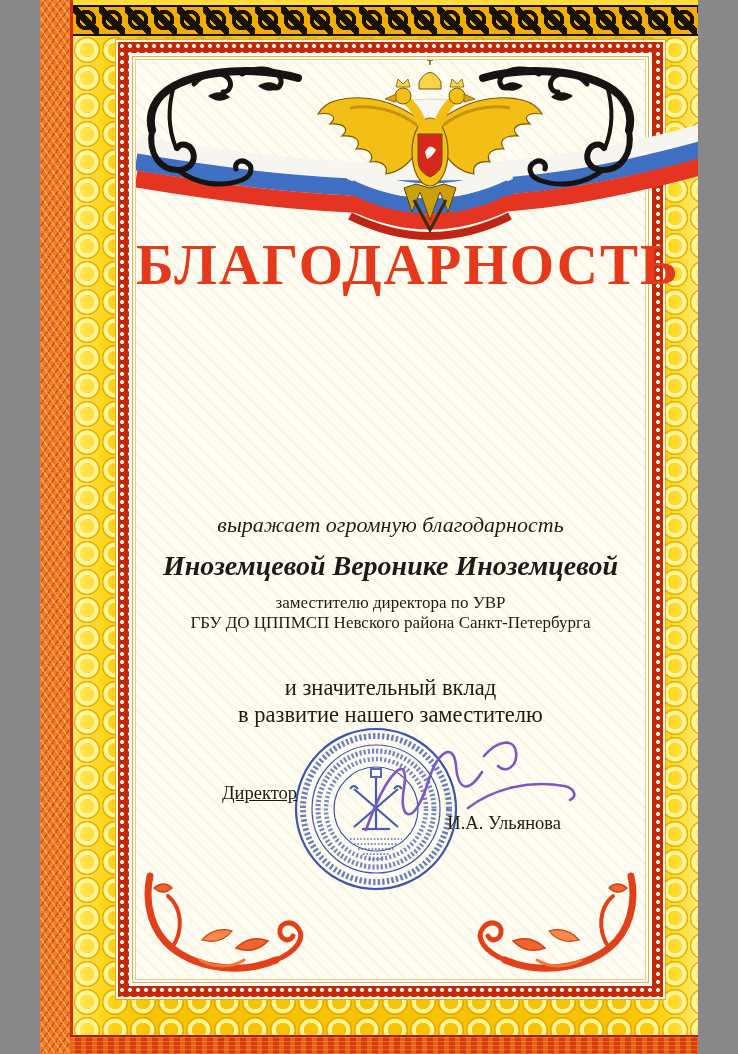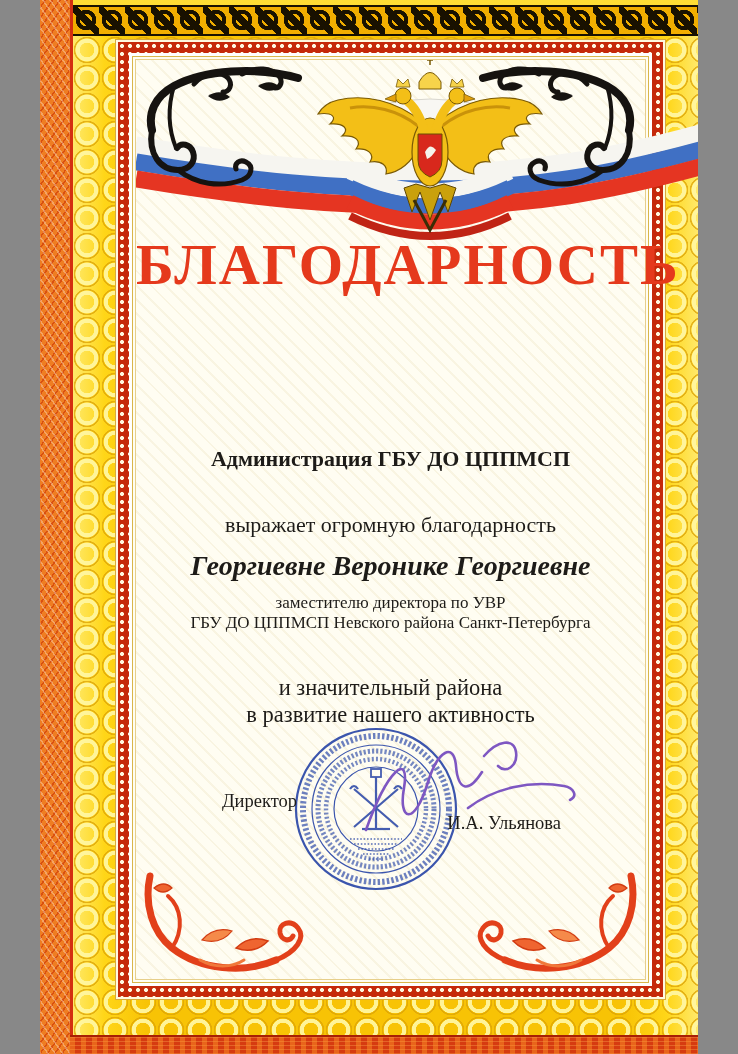"Администрация ГБУ ДО ЦППМСП" div.t { html: <div>Администрация ГБУ ДО ЦППМСП</div> -> none }
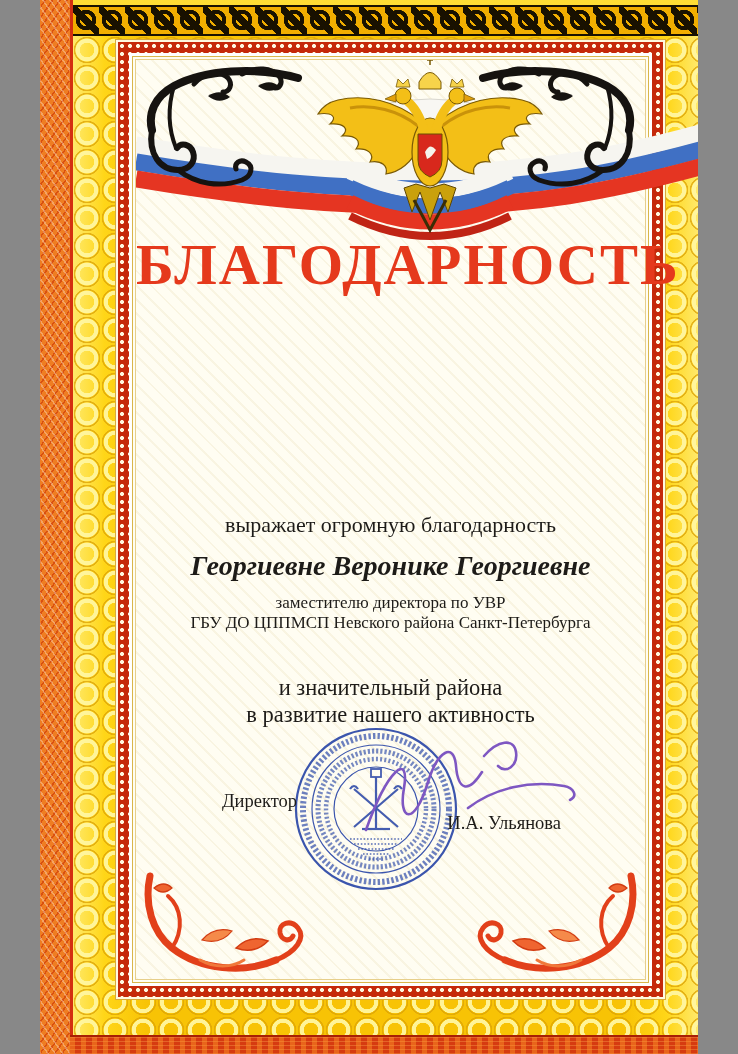"выражает огромную благодарность" .leadin { font-style: none -> italic }
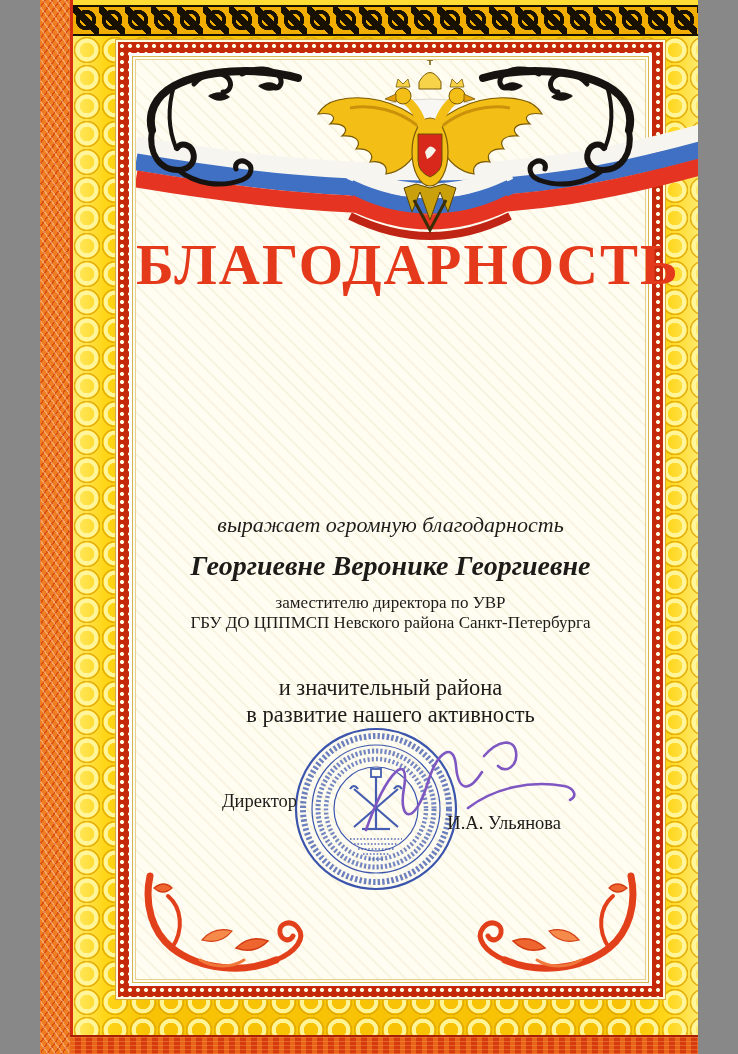"Георгиевне Веронике Георгиевне" div.t { text: Георгиевне Веронике Георгиевне -> Иноземцевой Веронике Иноземцевой }
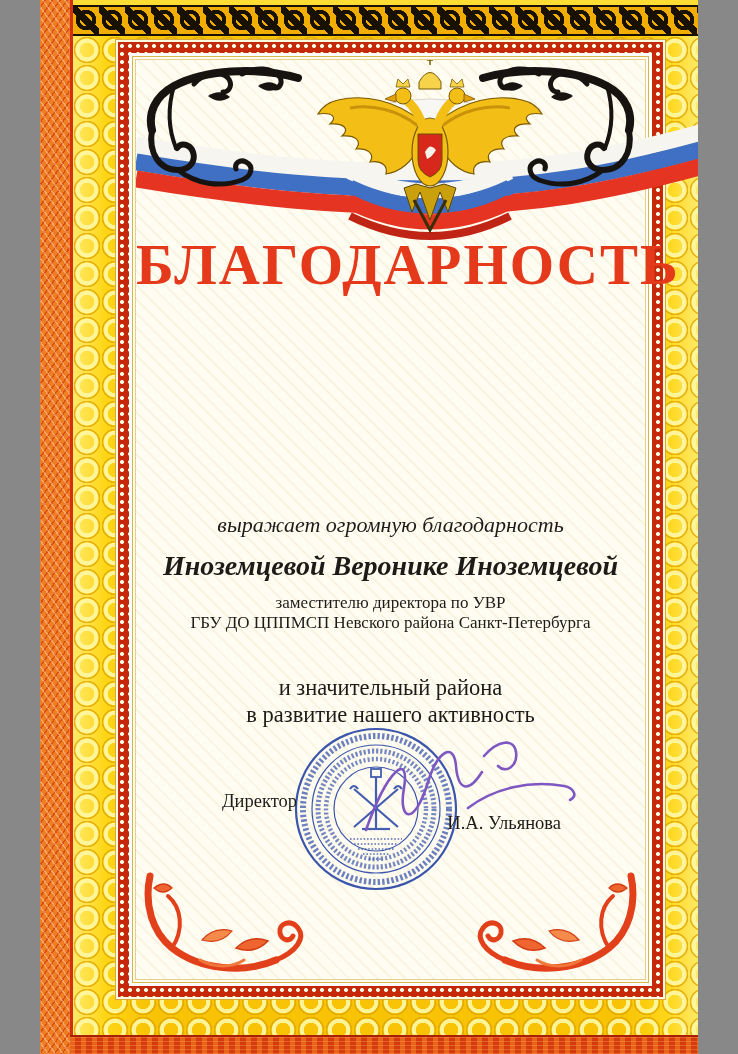"и значительный района" div.t { text: района -> вклад }
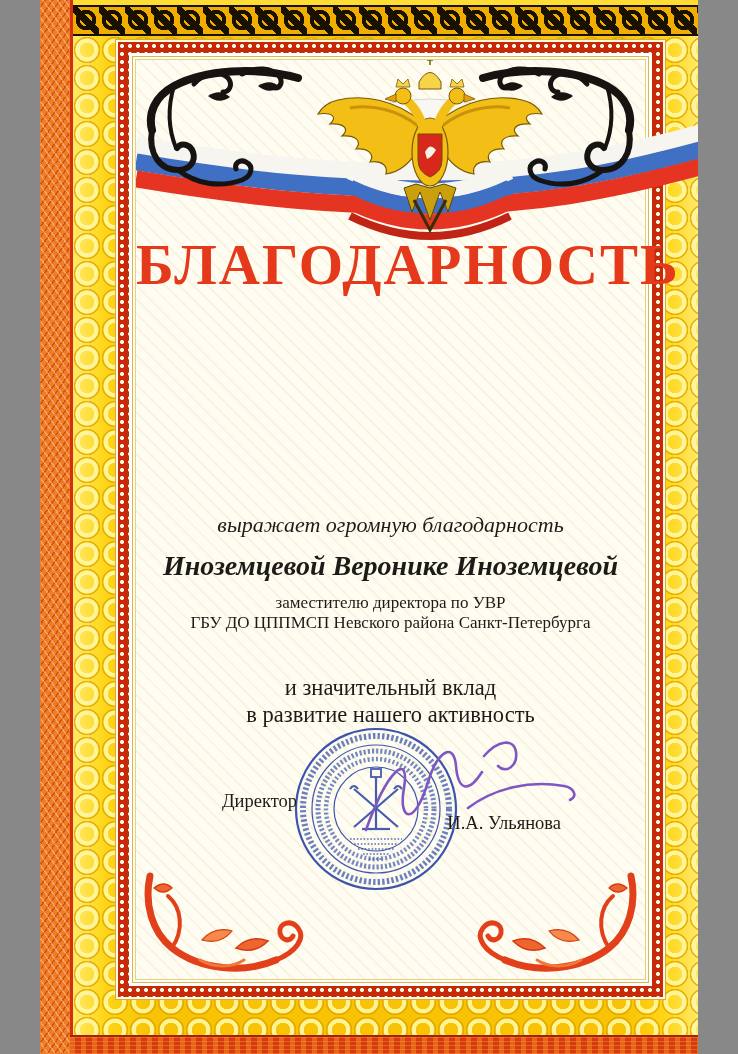"в развитие нашего активность" div.t { text: активность -> заместителю }
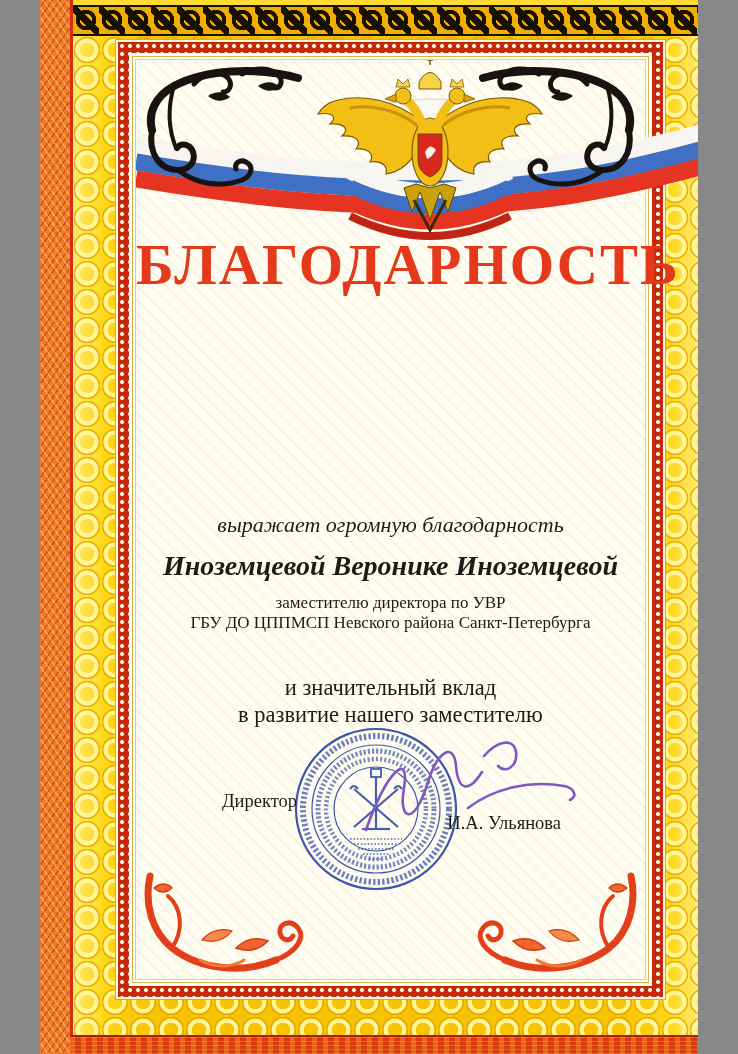"Директор" .sign-role { text-decoration: none -> underline; top: 8px -> 0 }
